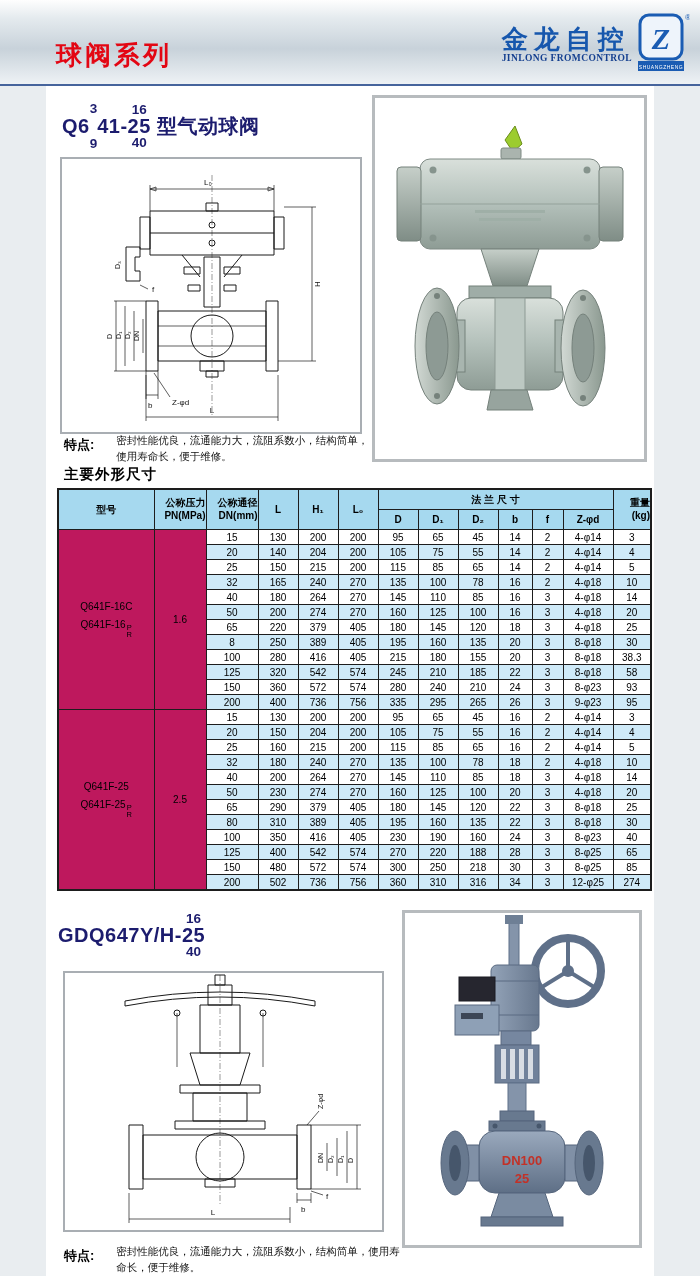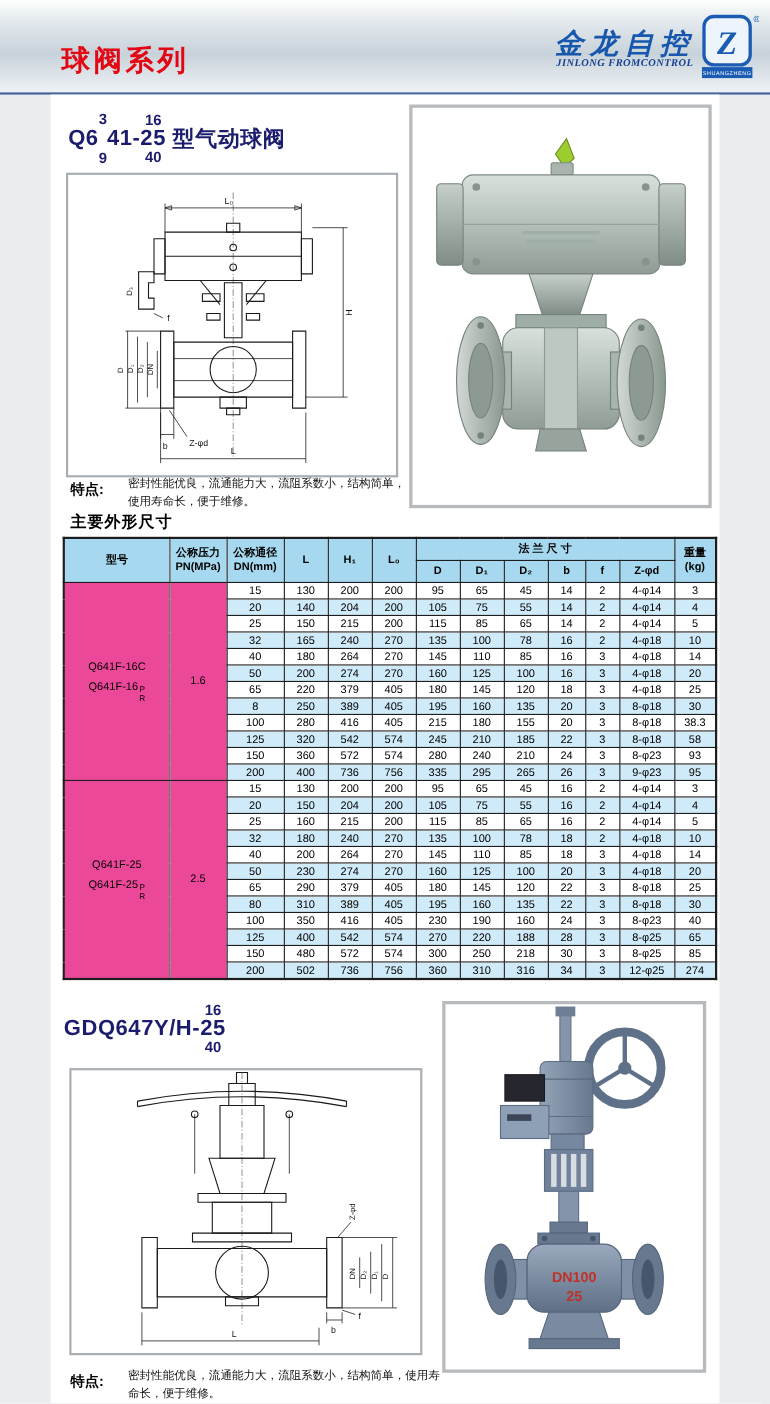"金龙自控" .logo-text { font-style: italic -> none; text-align: center -> left }
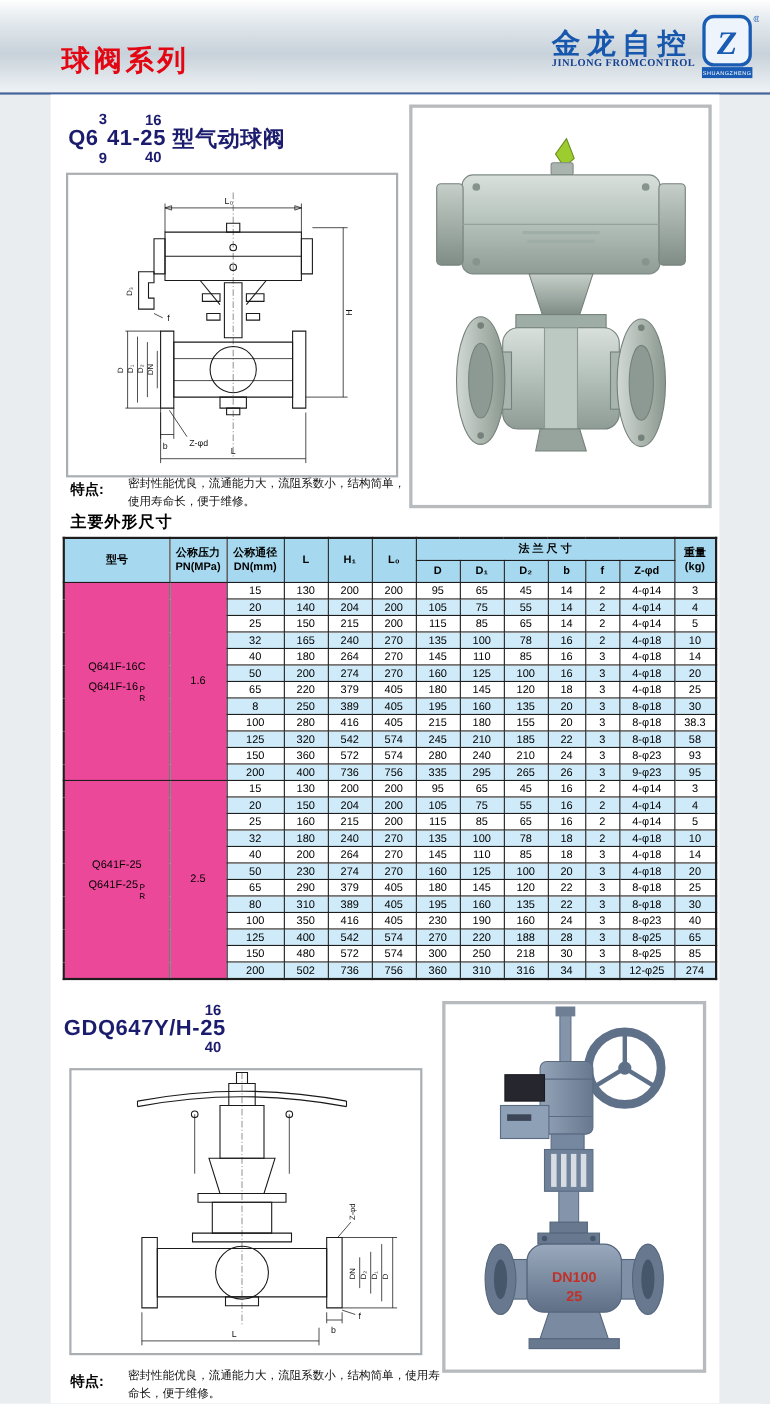"公称压力" .dims thead th div { text-align: none -> right }
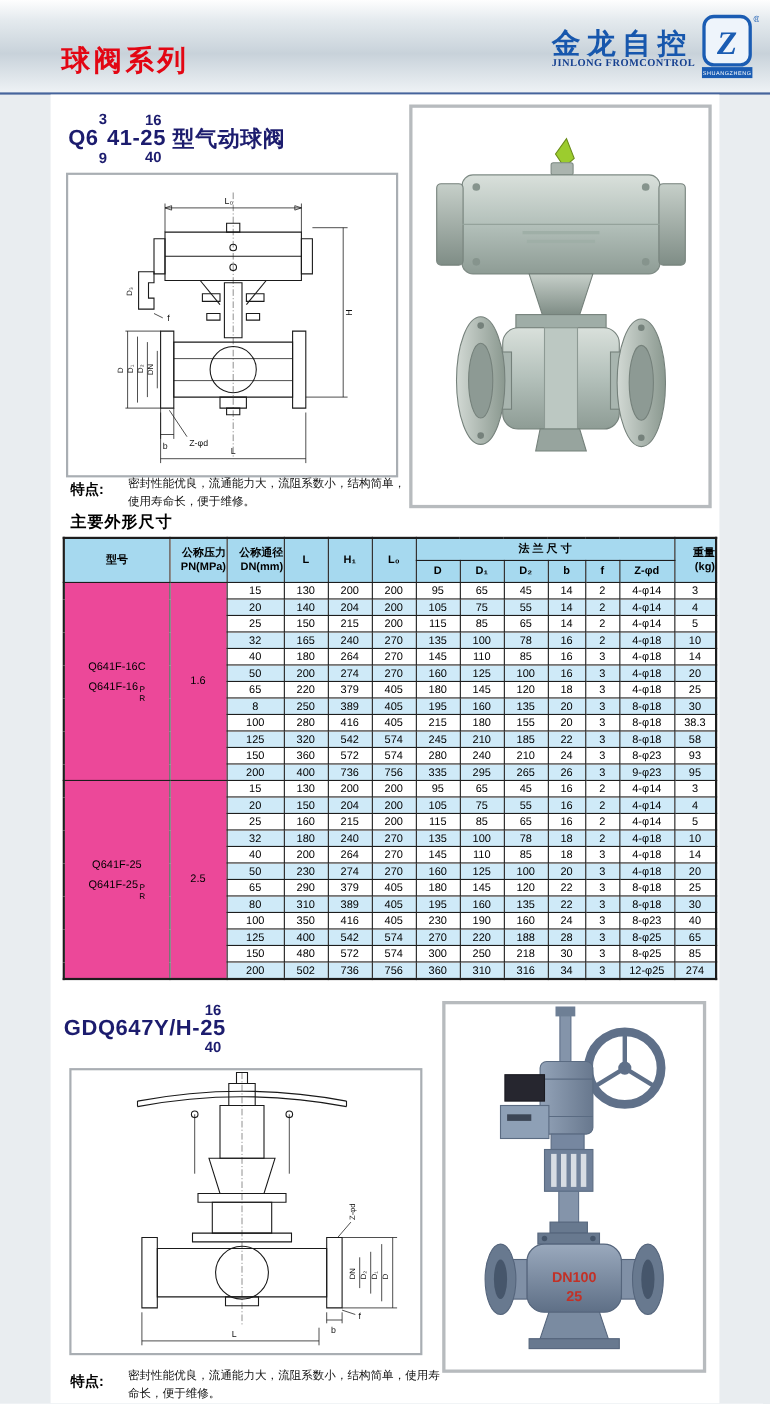"Q641F-16C" .dims td.model-cell,.dims td.pn-cell { background: #ec4899 -> #be185d }
